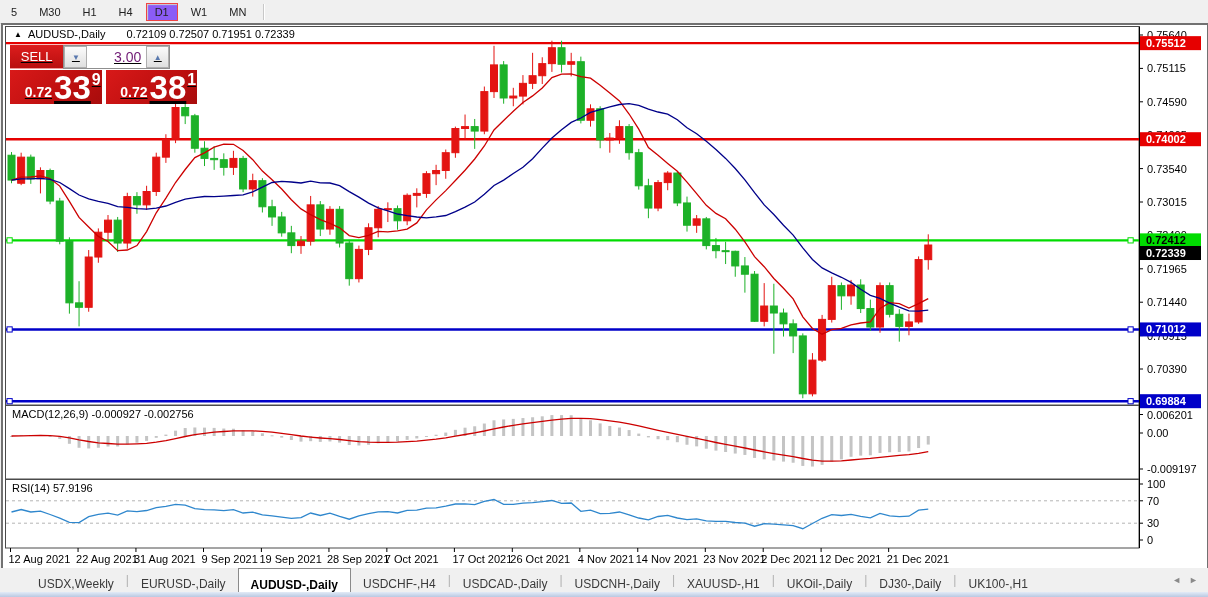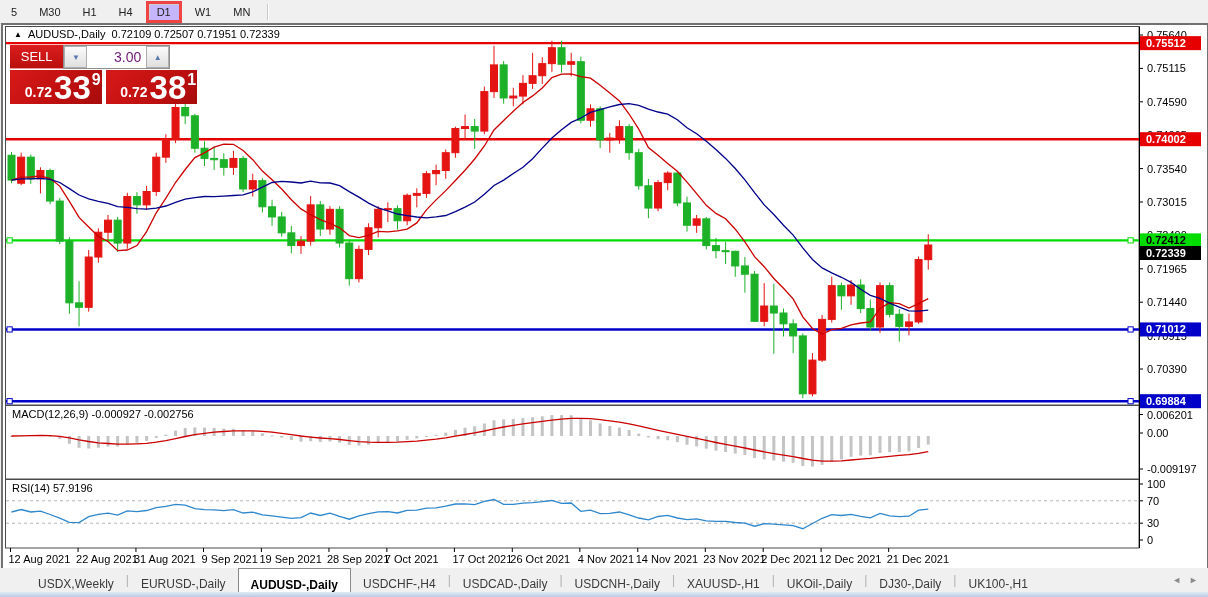"D1" .tf-btn.active { background: #c4b5fd -> #8b5cf6; border: 3px solid #ef4444 -> 1px solid #ef4444 }
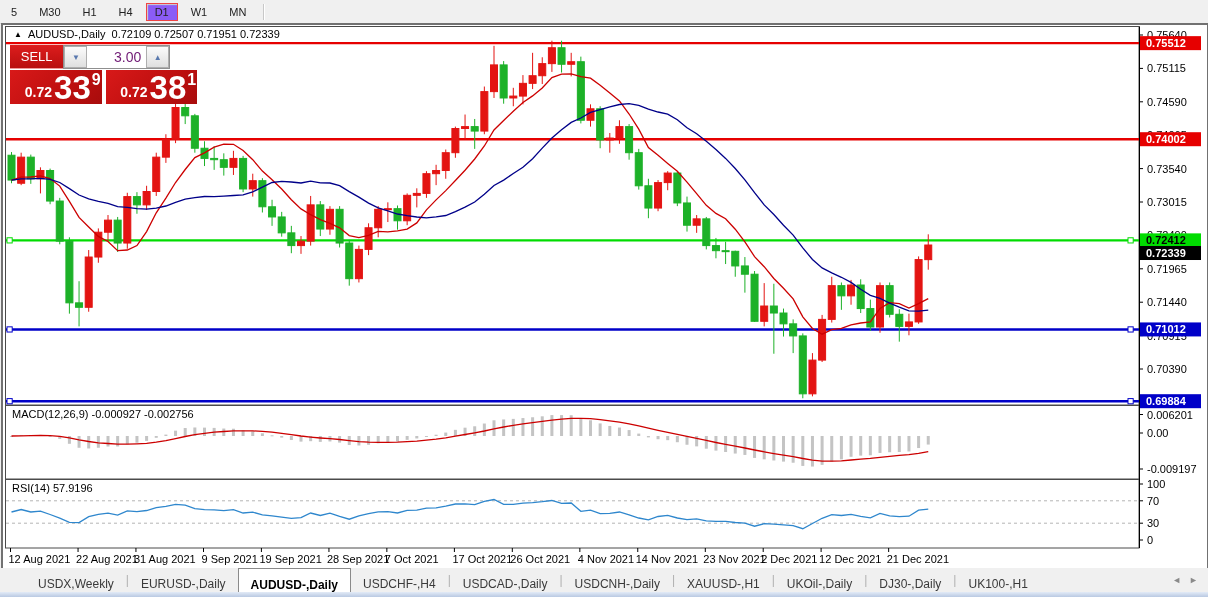"0.72109 0.72507 0.71951 0.72339" .chart-title .vals { margin-left: 6px -> 21px }
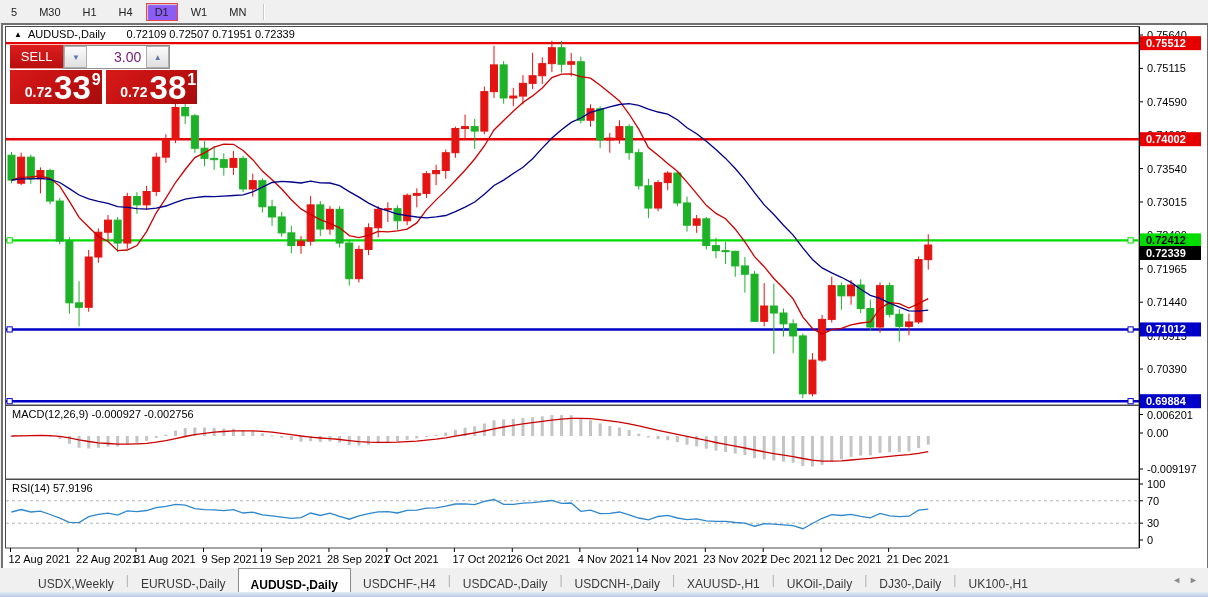"SELL" .trade-panel { text-decoration: none -> underline }
